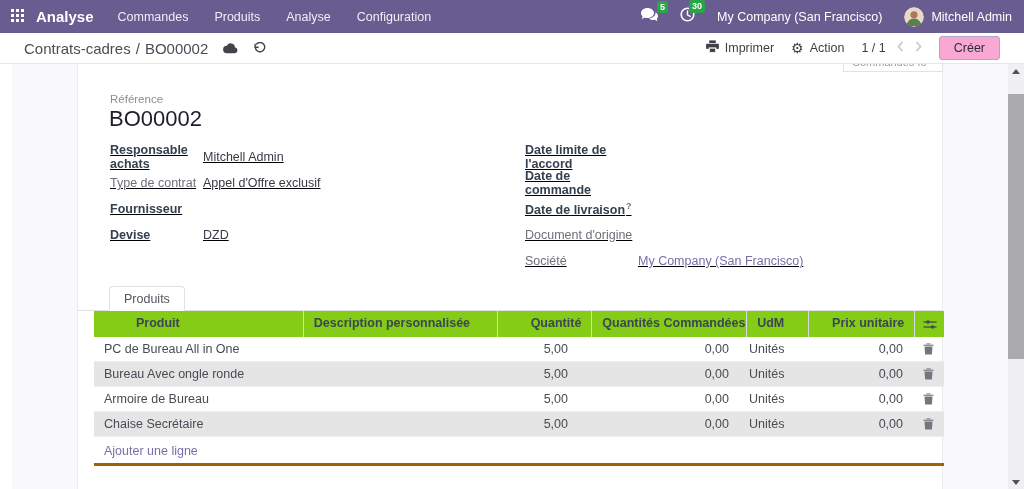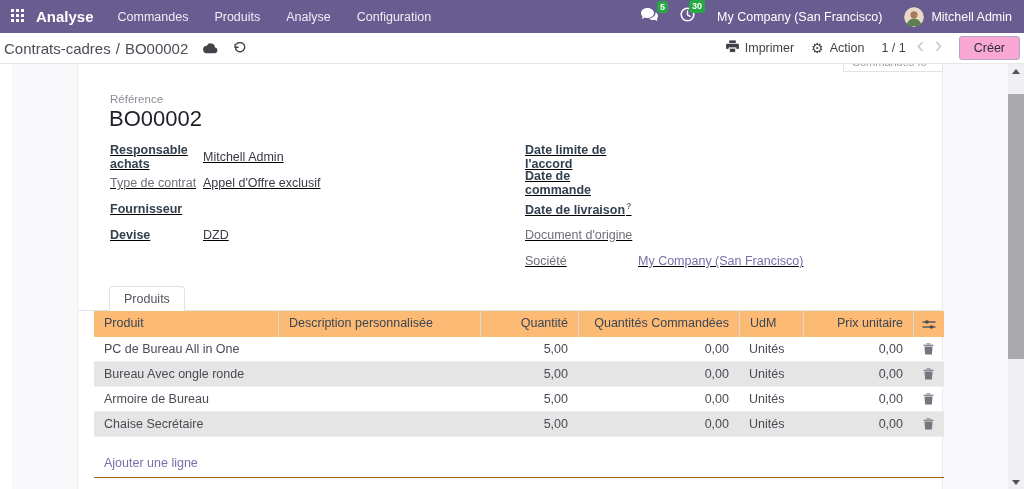"Contrats-cadres" .cpanel { padding: 0 4px -> 0 24px }
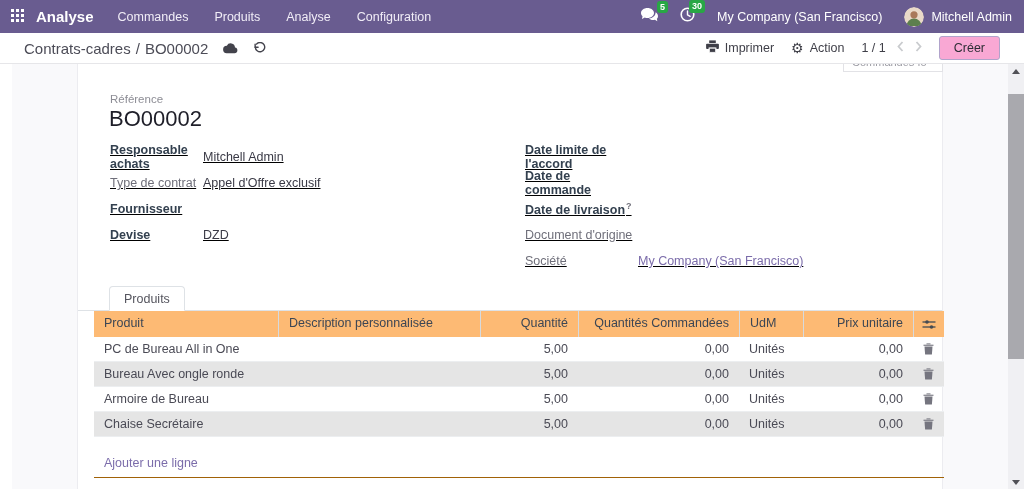"Produit" .thead { background: #fdba74 -> #84cc16; font-weight: 400 -> 700; padding-left: none -> 32px }
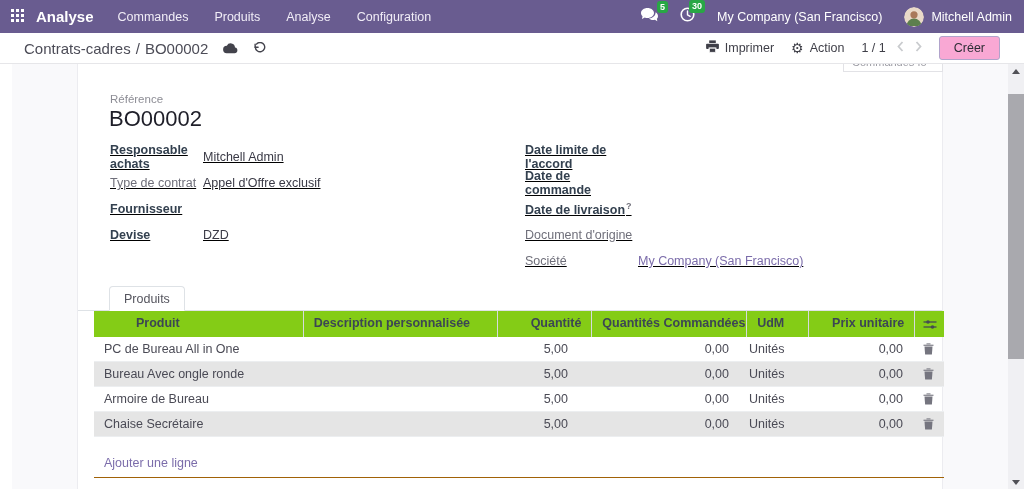"Ajouter une ligne" .addrow { border-bottom: 1px solid #a16207 -> 3px solid #a16207; margin-top: 12px -> none }
